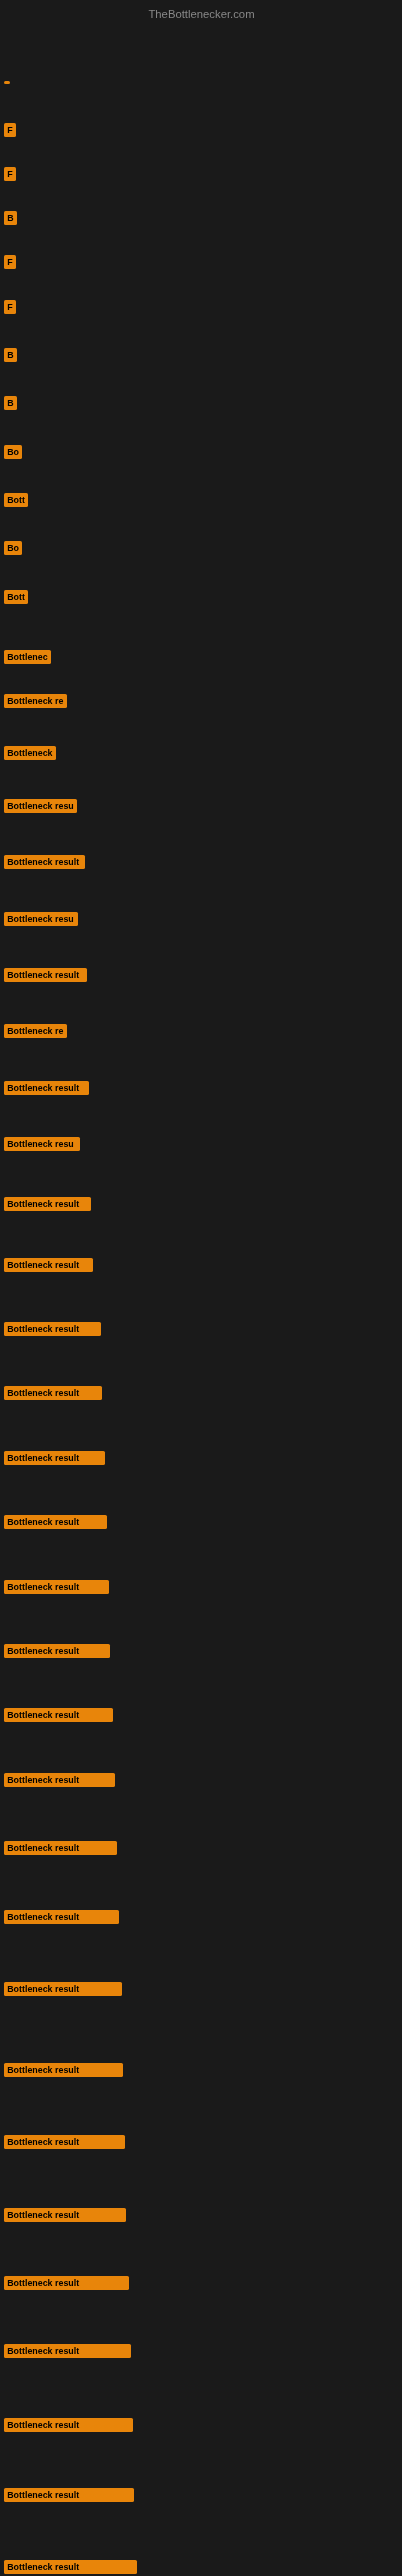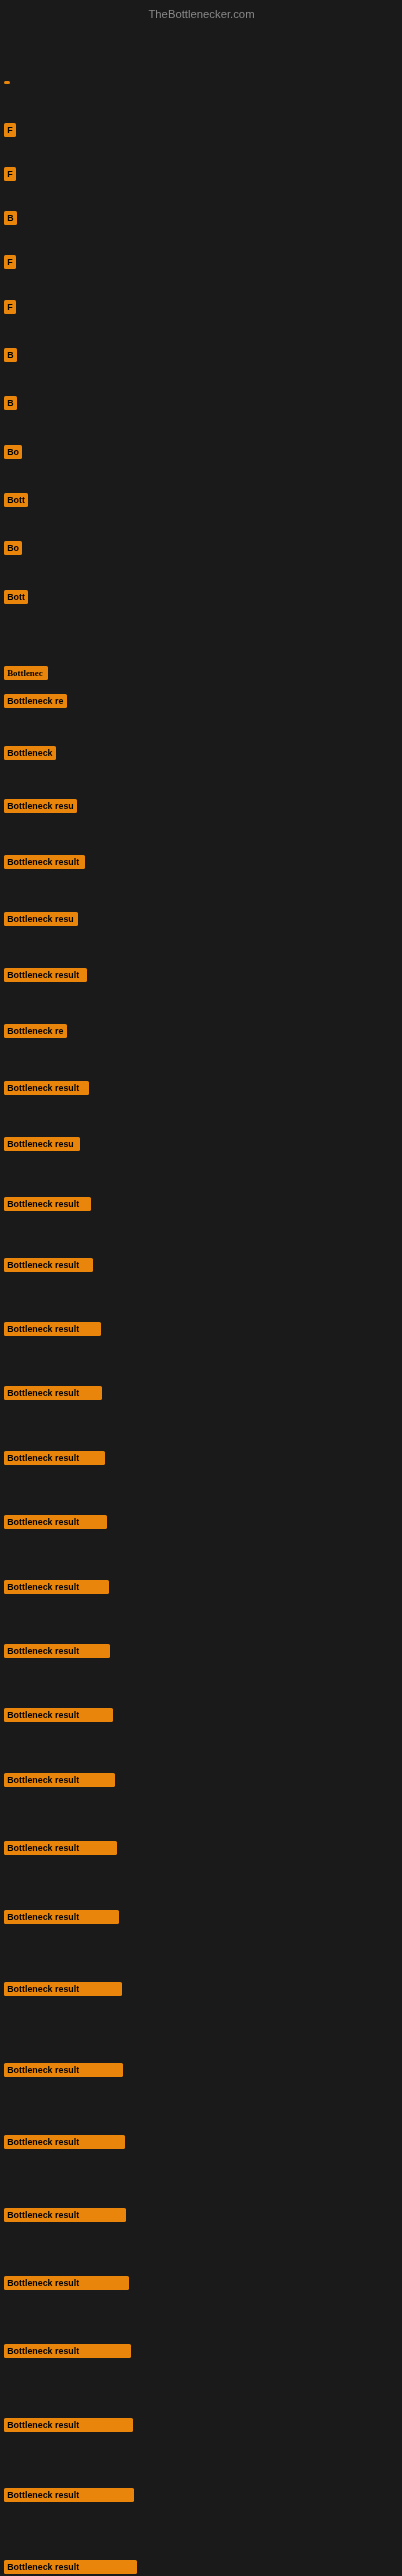"Bottlenec" div { font-family: Liberation Serif, serif -> none; top: 640px -> 624px }
